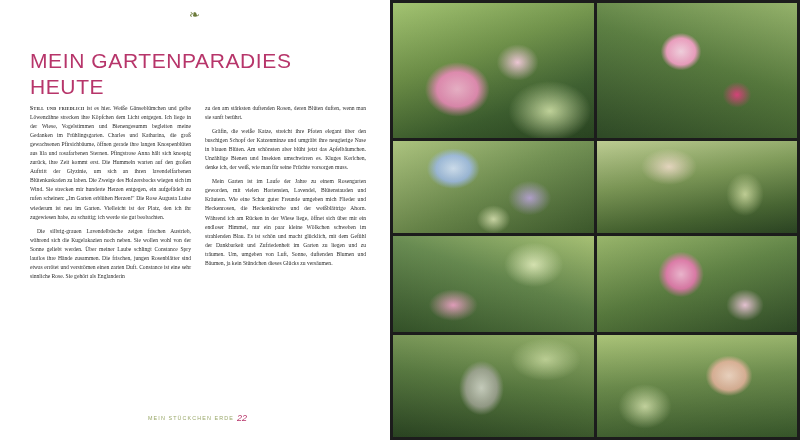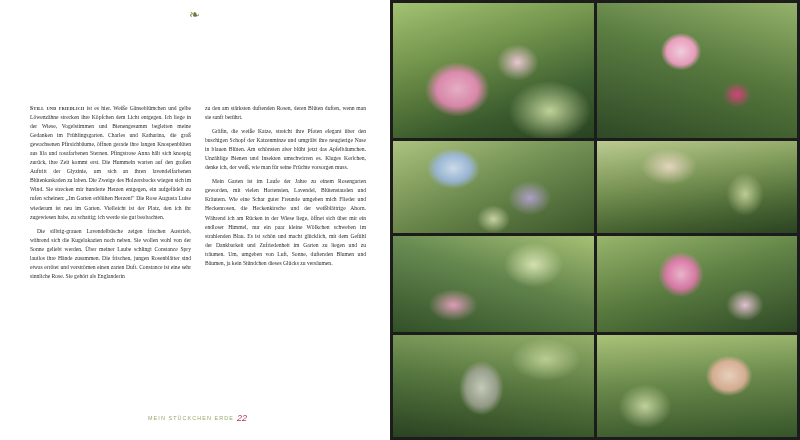"MEIN GARTENPARADIES HEUTE" h1.headline { html: none -> <h1>Mein Gartenparadies heute</h1> }
